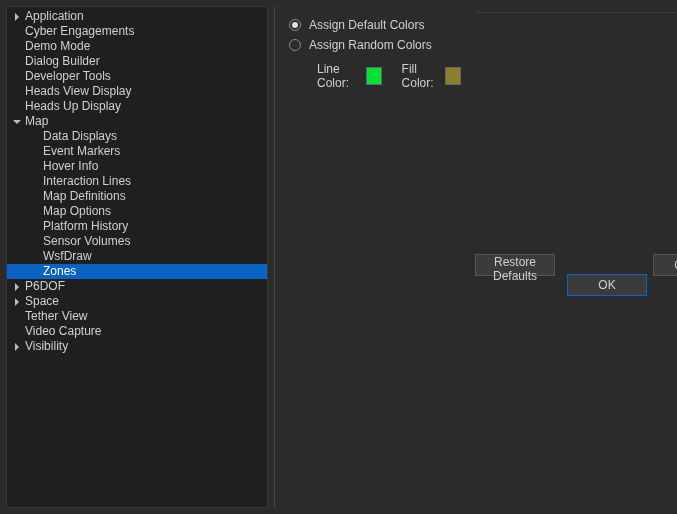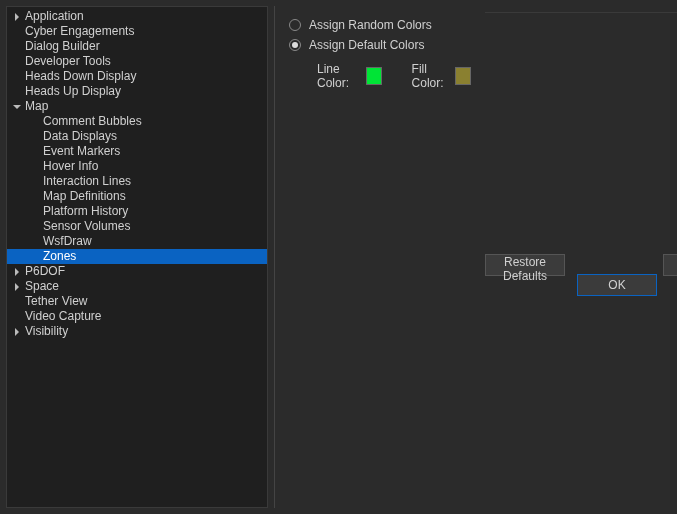"Demo Mode" div.tree-item { html: none -> <div> <span></span> <span>Demo Mode</span> </div> }
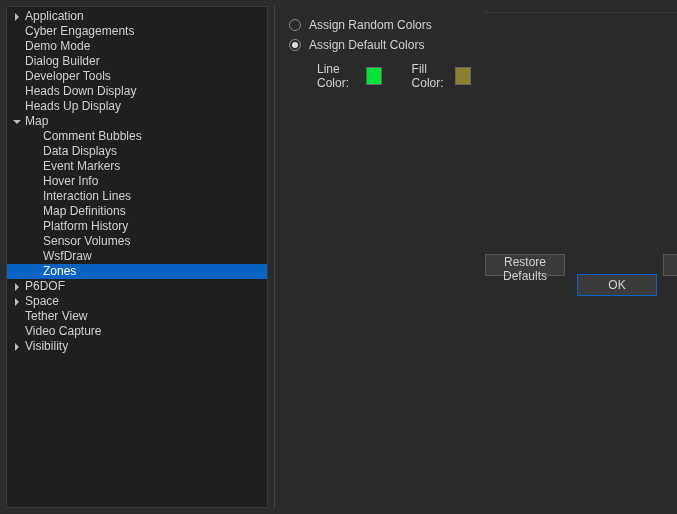"Assign Random Colors" div.radio-row { order: before "Assign Default Colors" -> after "Assign Default Colors" }
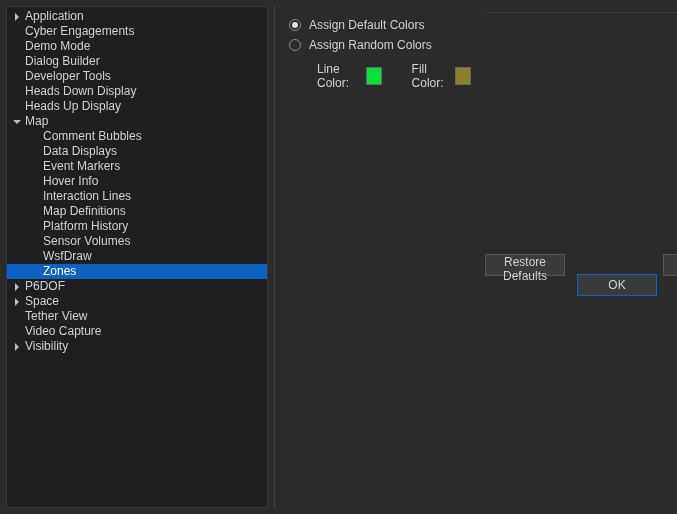"Fill Color:" span { margin-left: 22px -> 12px }
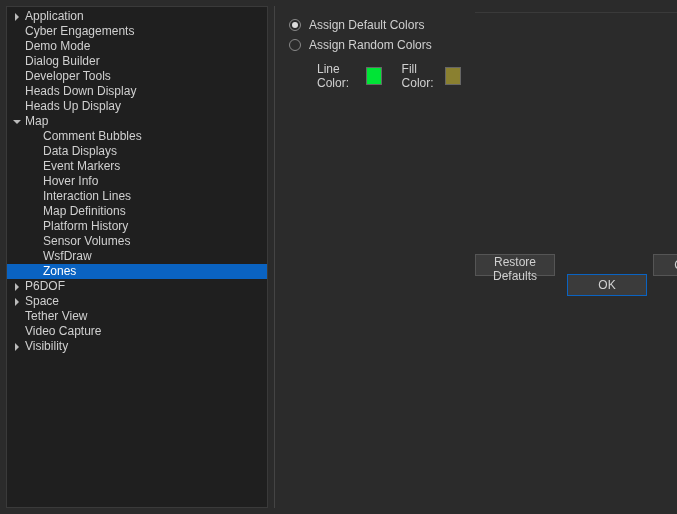"Heads Down Display" span.tree-label { text: Down -> View }
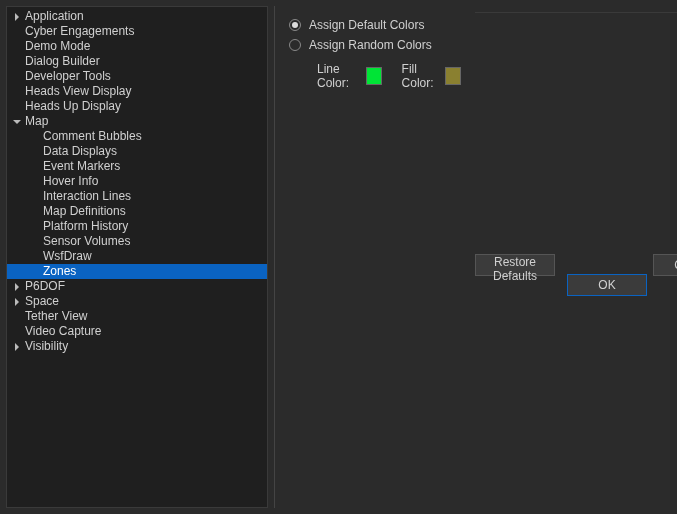"Comment Bubbles" div.tree-item { html: <div> <span></span> <span>Comment Bubbles</span> </div> -> none }
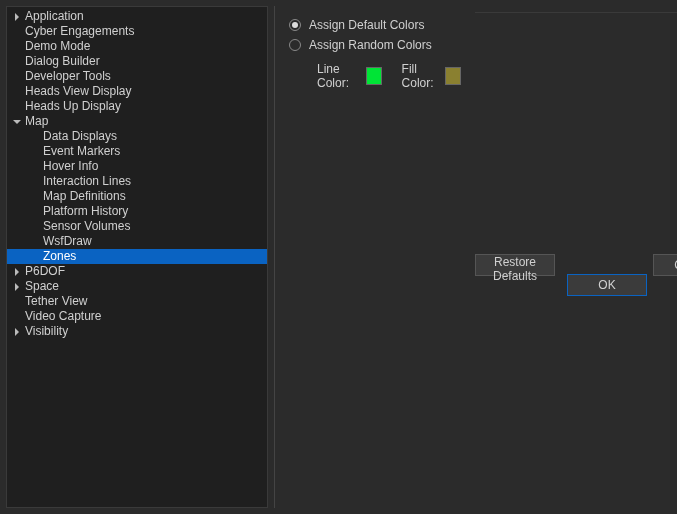"Map Options" div.tree-item { html: none -> <div> <span></span> <span>Map Options</span> </div> }
